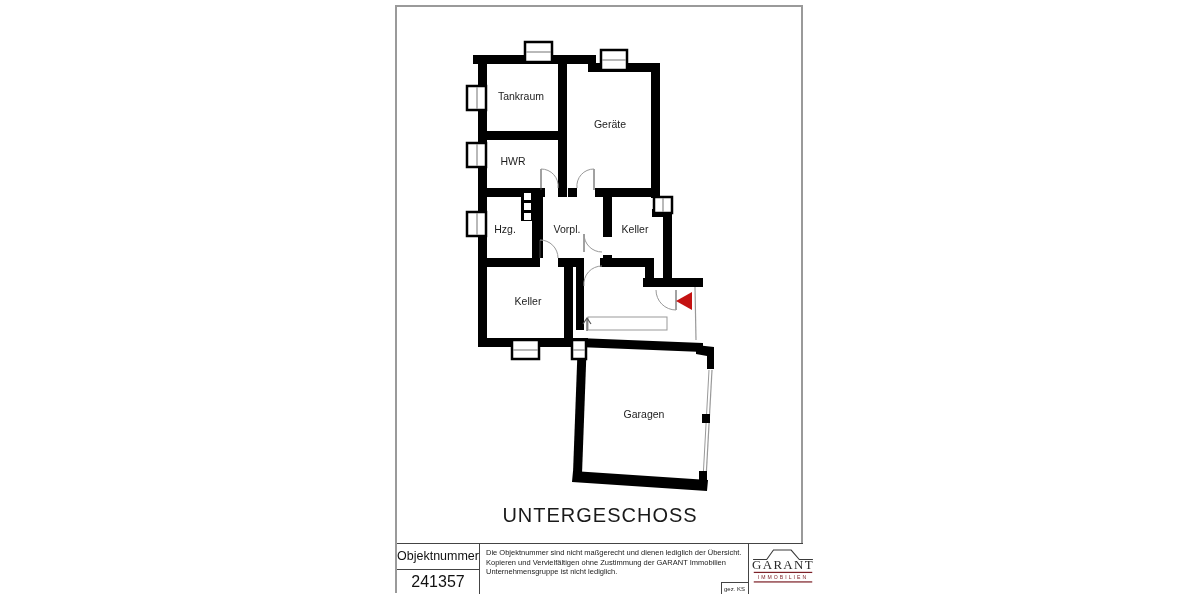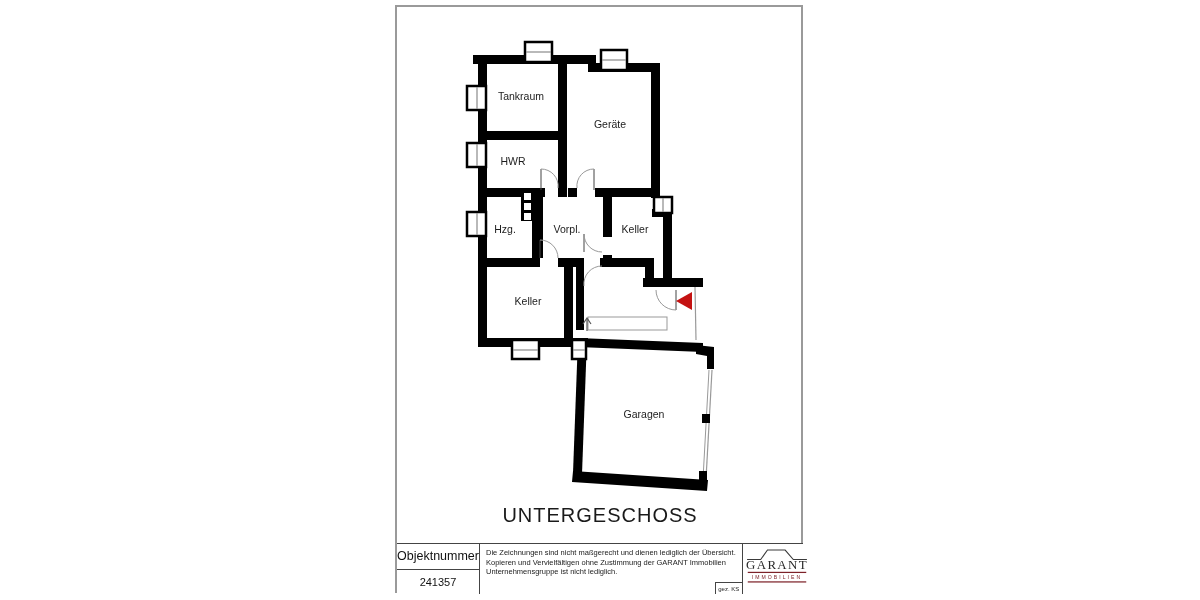"Die Zeichnungen sind nicht maßgerecht" div.dline { text: Zeichnungen -> Objektnummer }
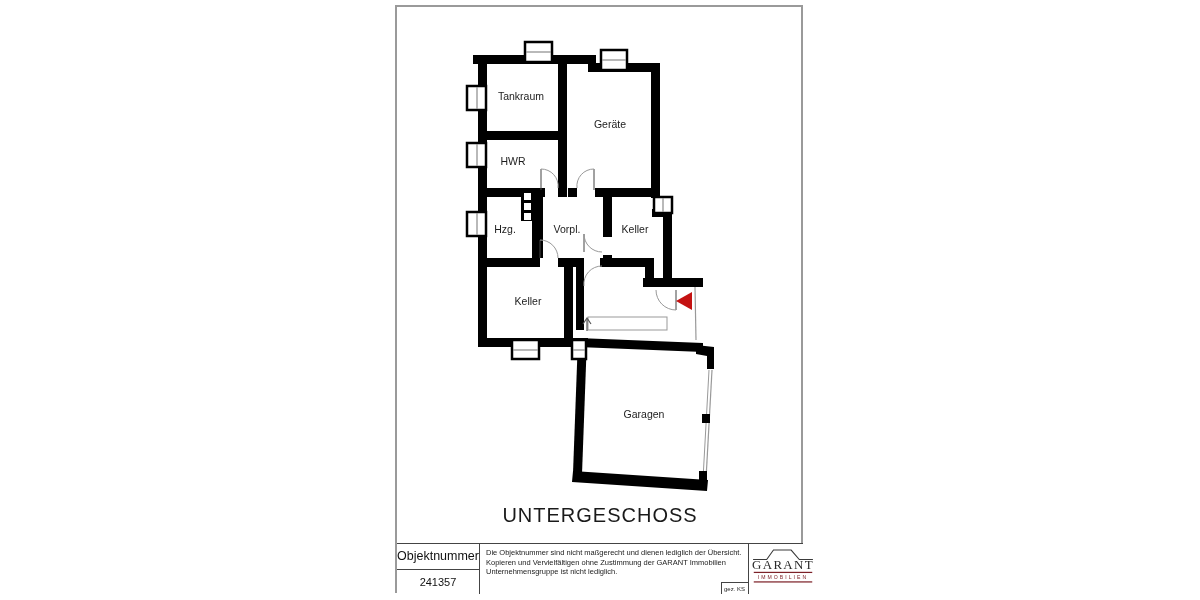"241357" .f-left .row2 { font-size: 11px -> 16px }
